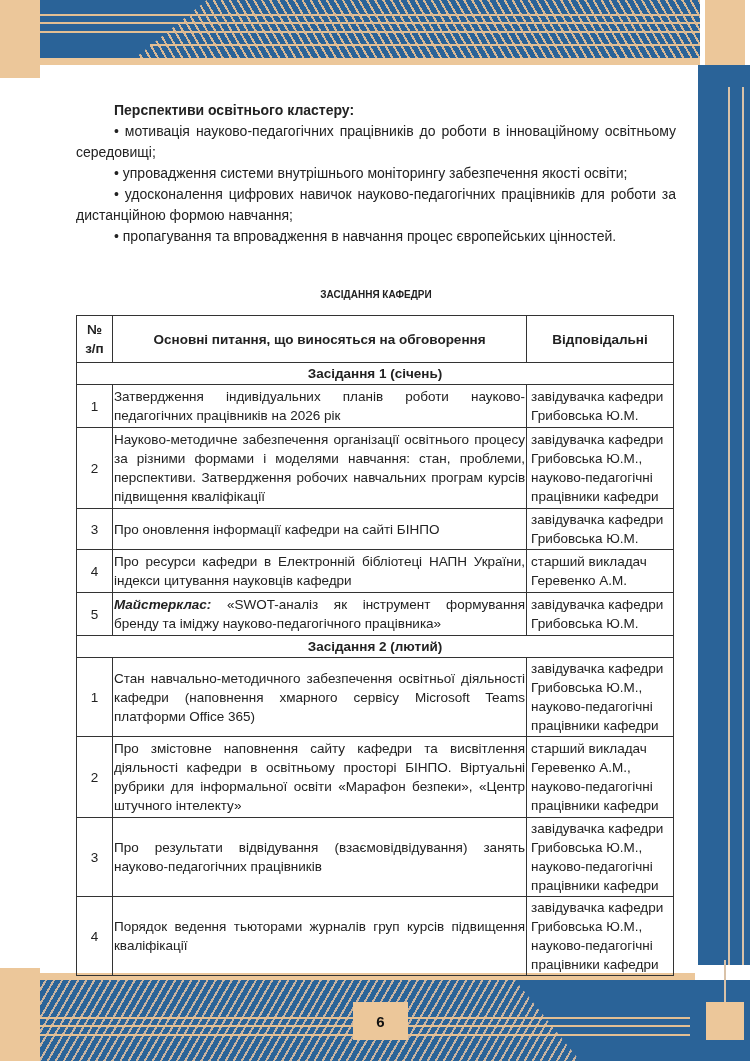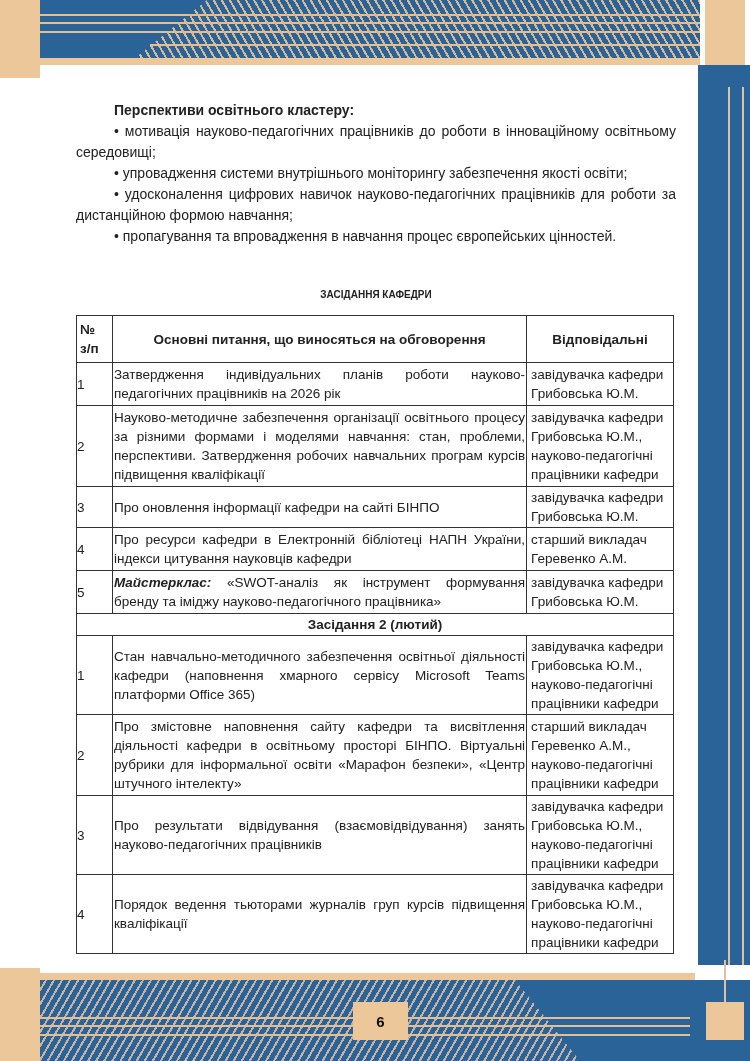"№ з/п" #meetings .c-num { text-align: left -> center }
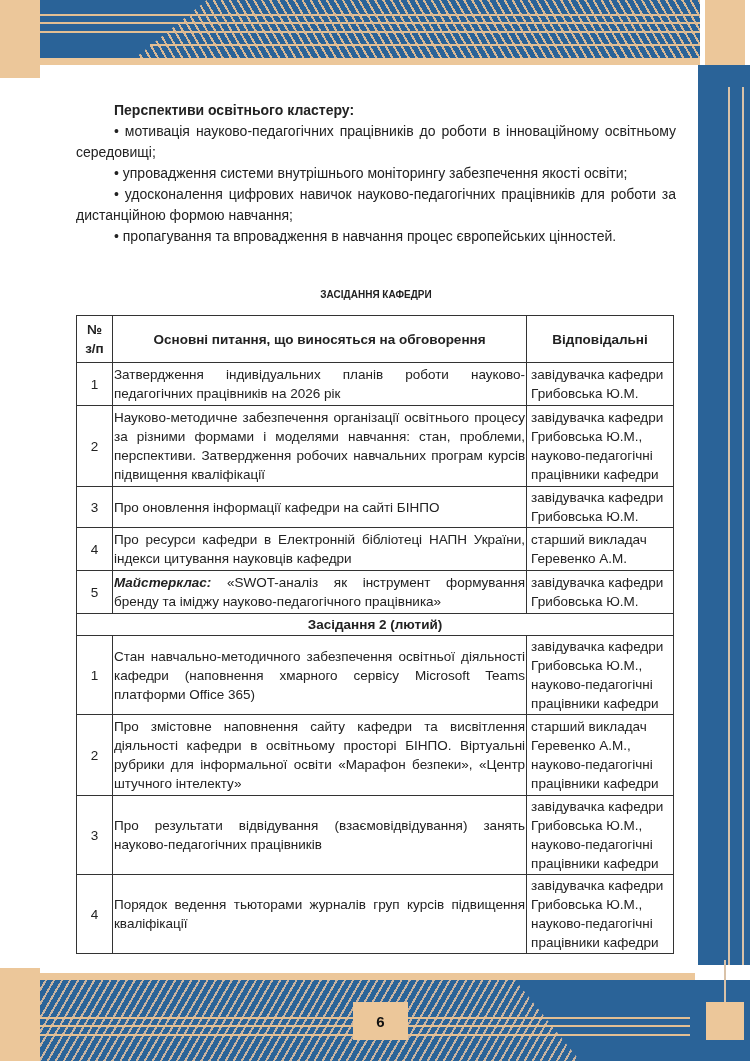"Засідання 1 (січень)" tr.section-row { html: none -> <tr> <td>Засідання 1 (січень)</td> </tr> }
